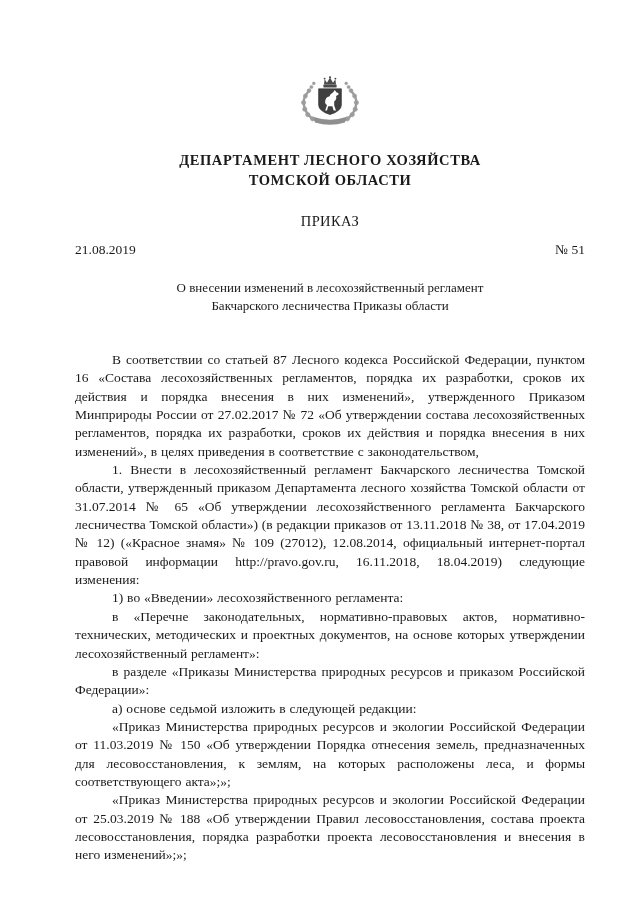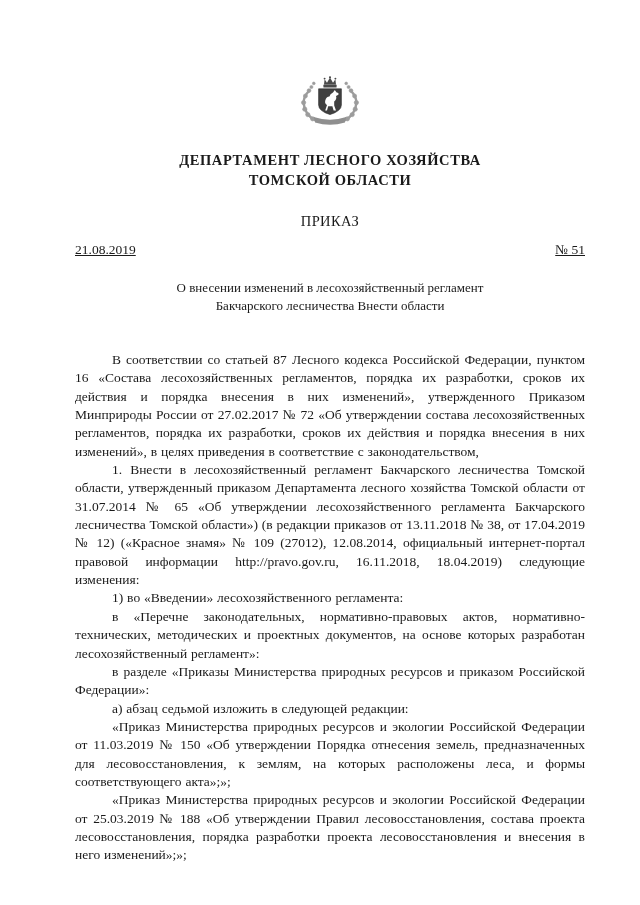"21.08.2019" .date-row { text-decoration: underline -> none }
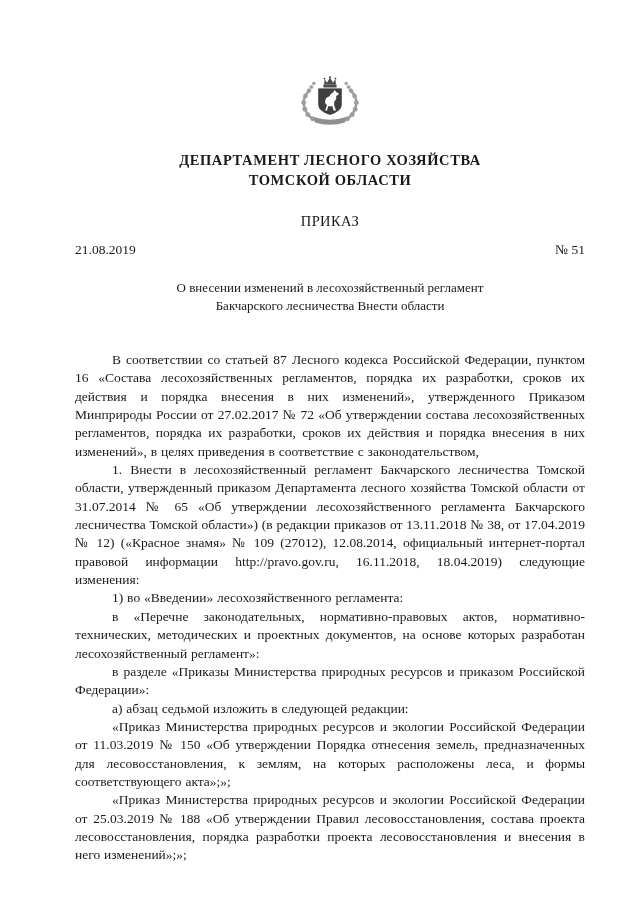"Бакчарского лесничества Внести области" div { text: Внести -> Приказы }
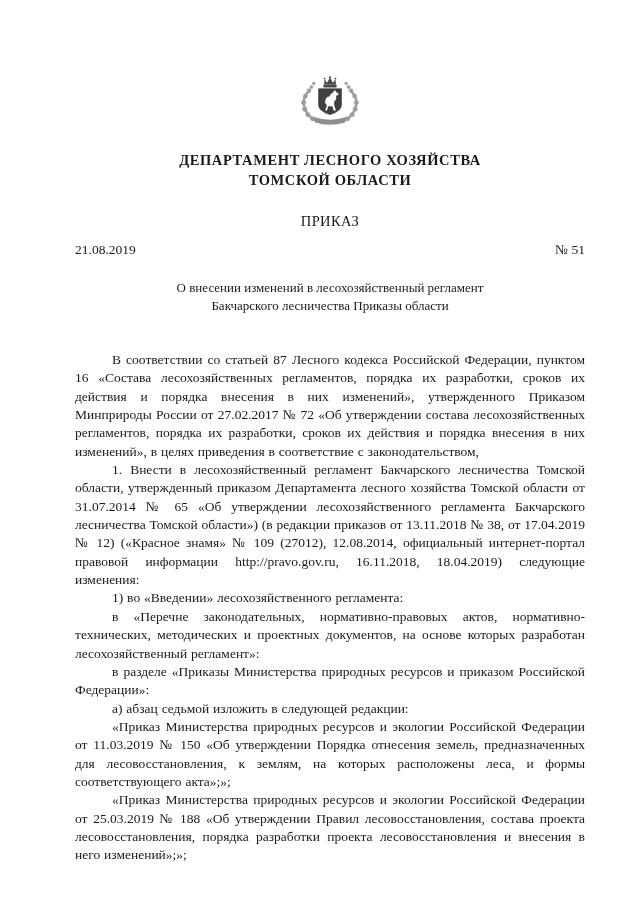"в «Перечне законодательных," p { text: разработан -> утверждении }
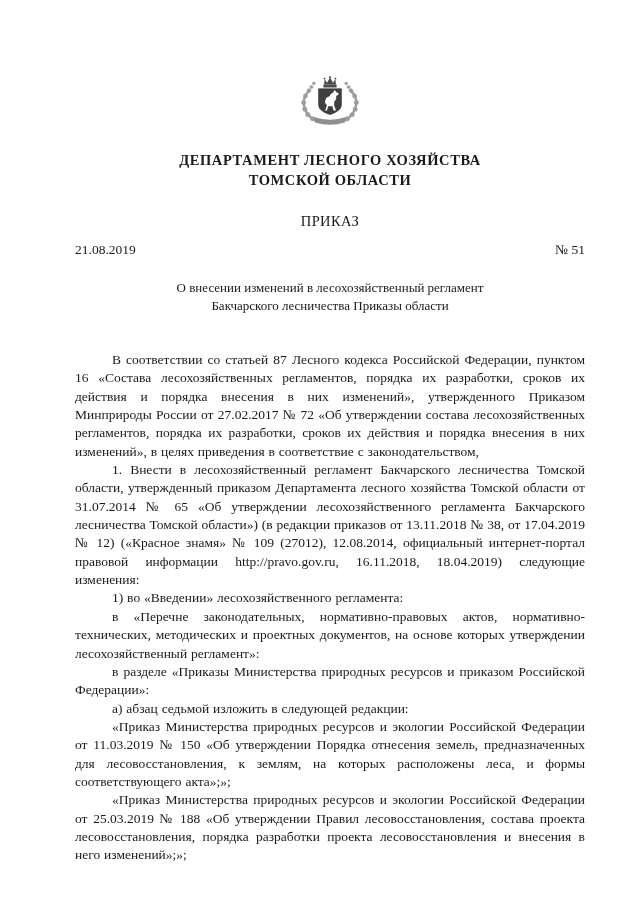"а) абзац седьмой изложить в" p { text: абзац -> основе }
